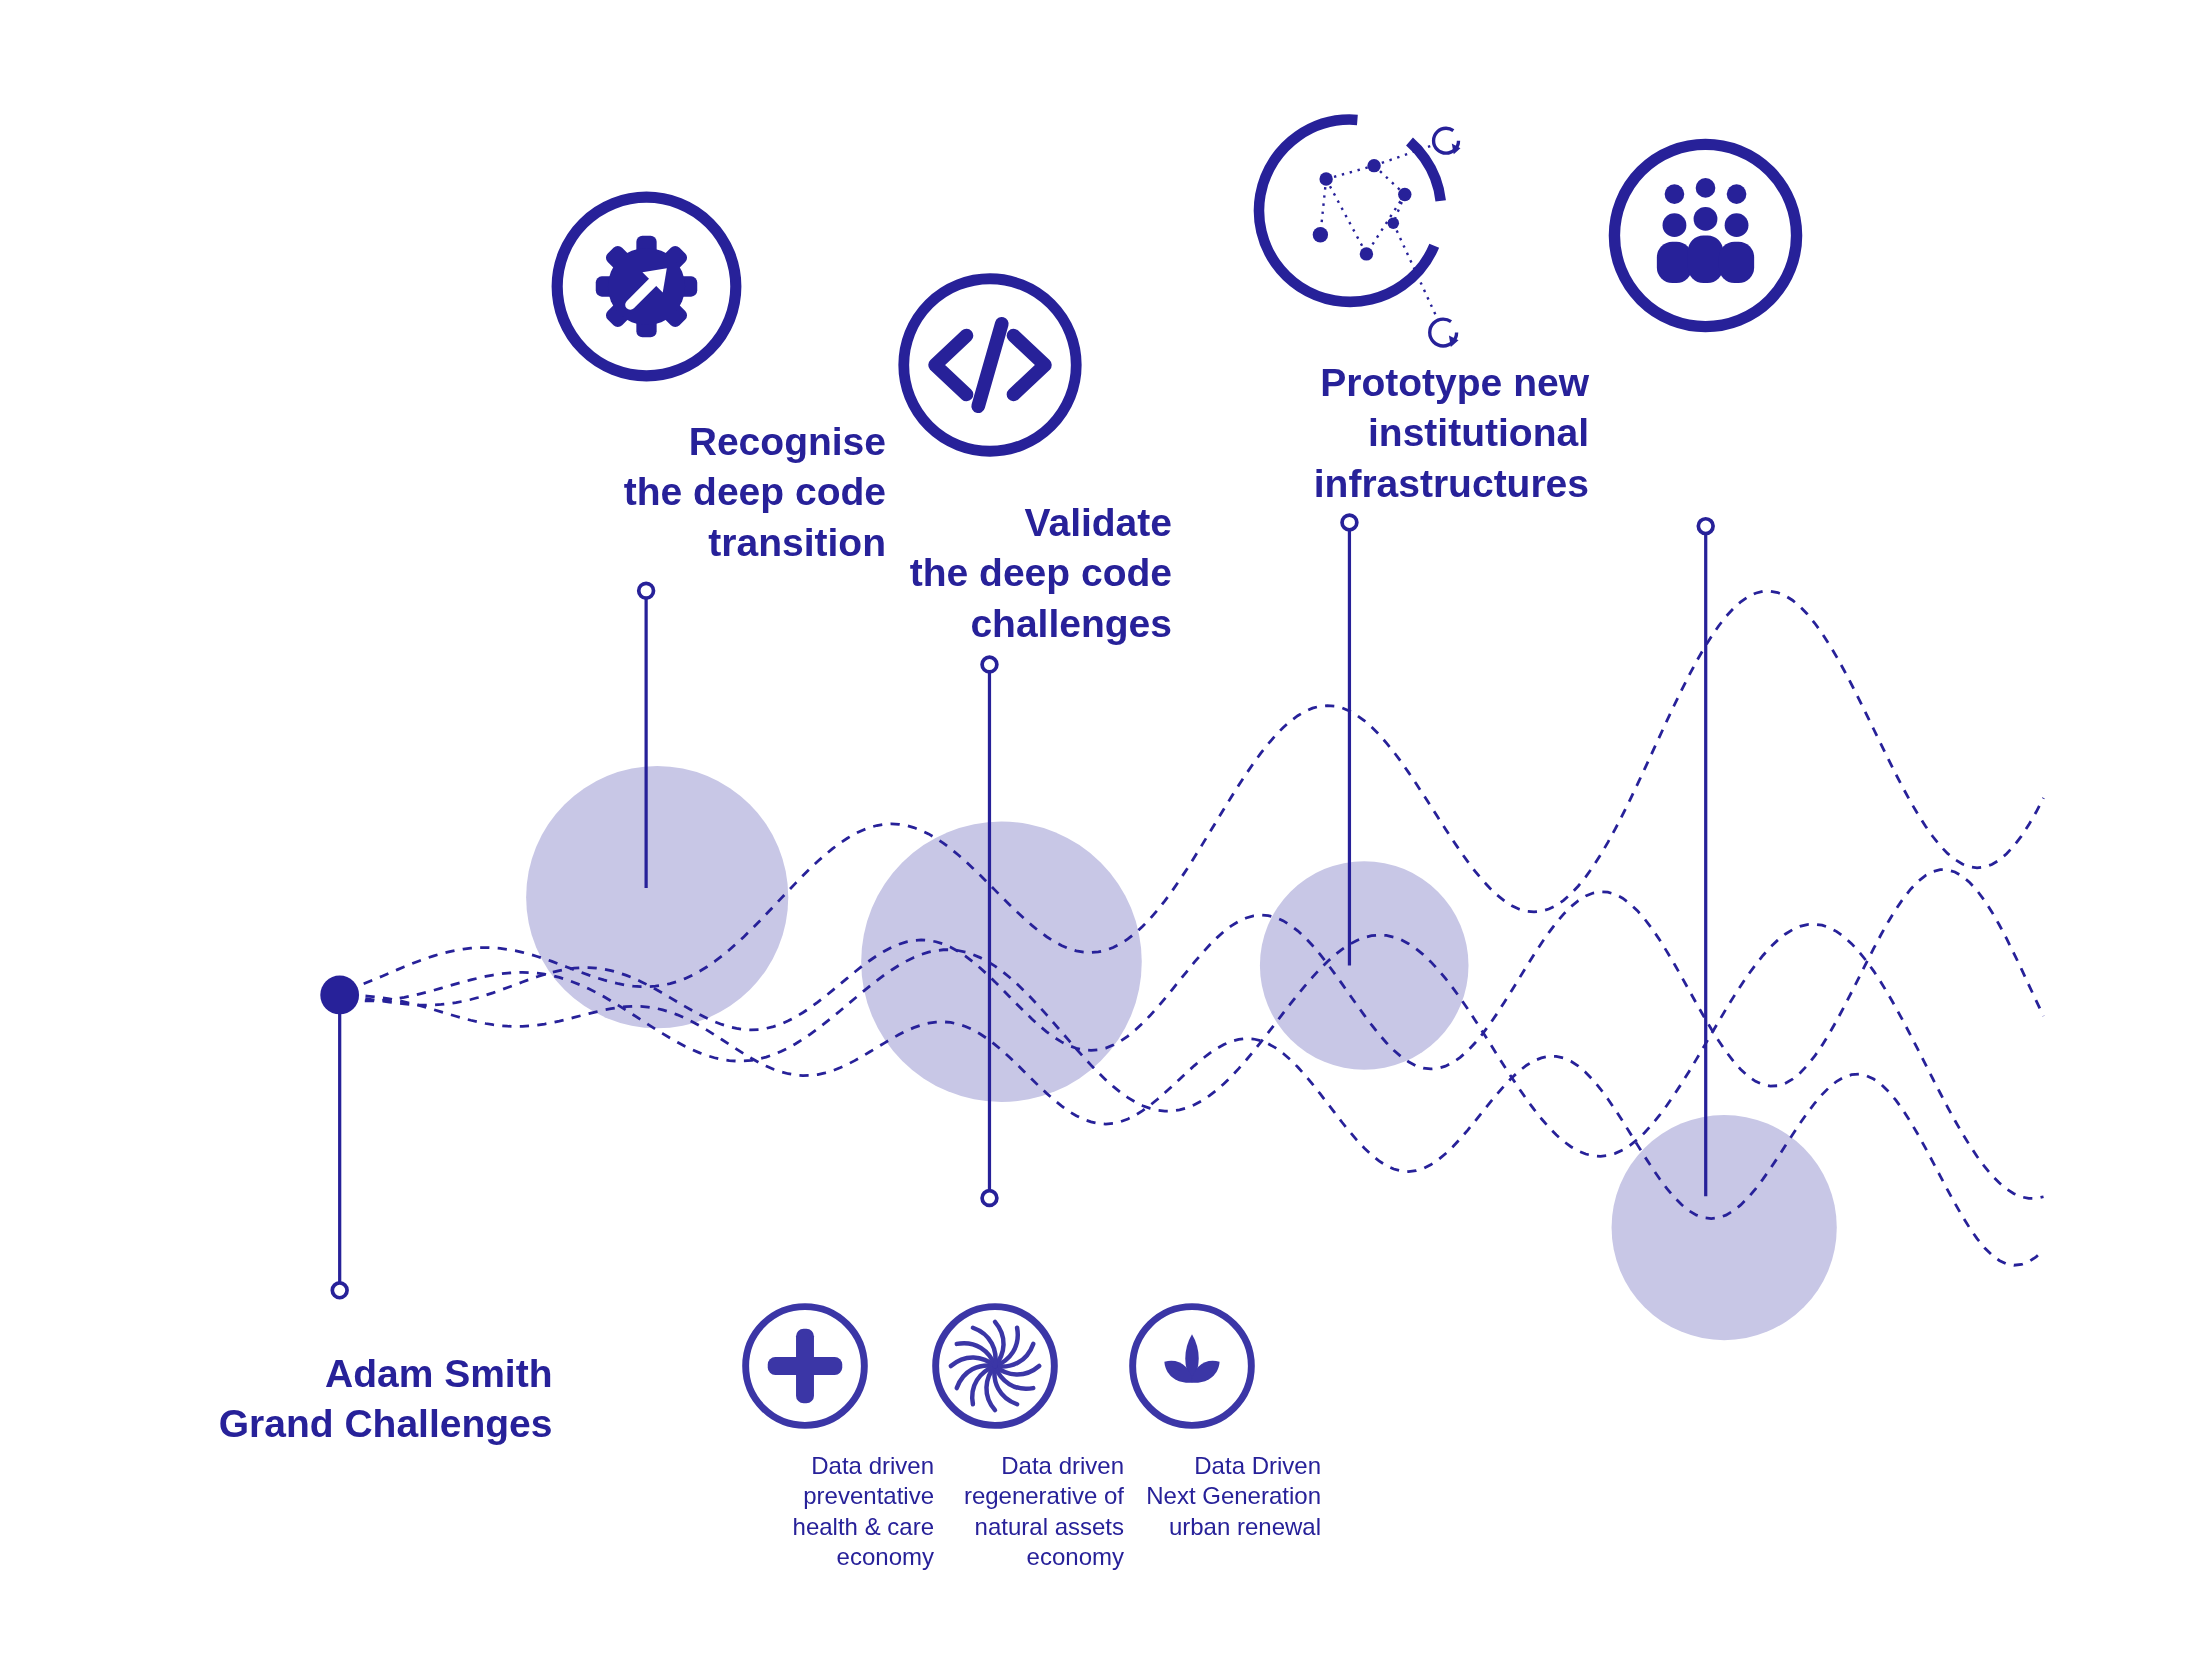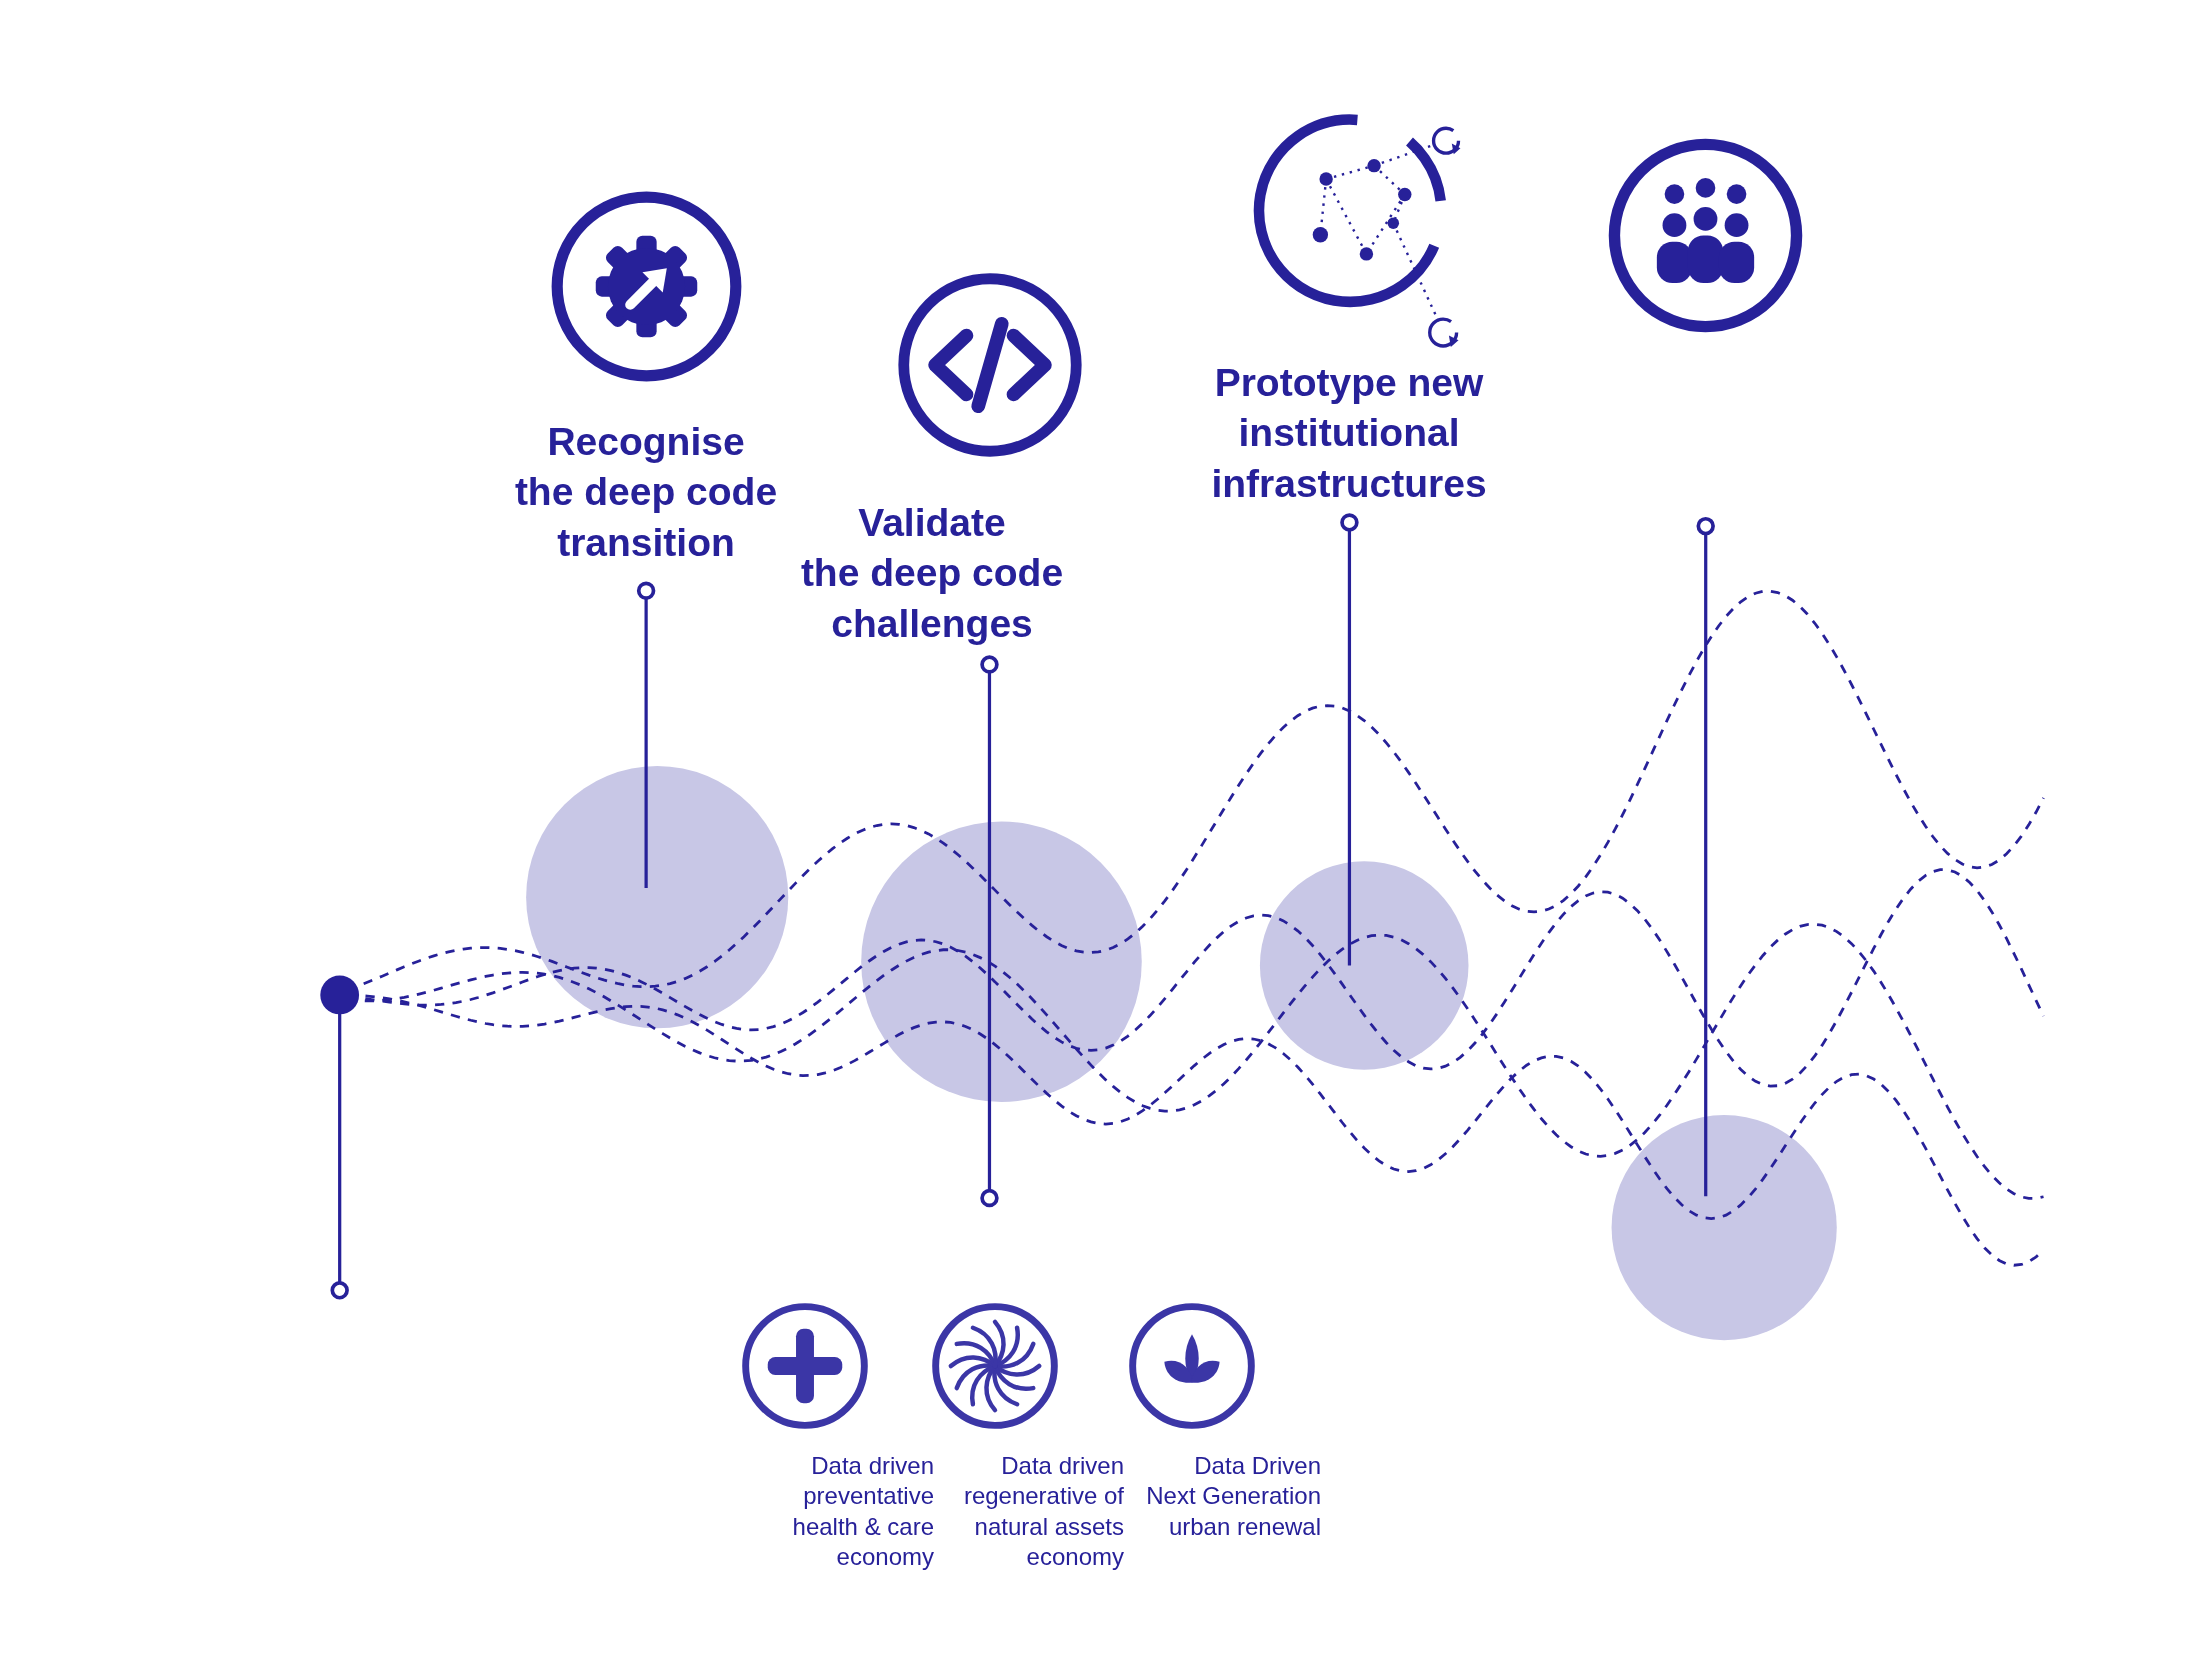"Prototype new" .label { text-align: center -> right }
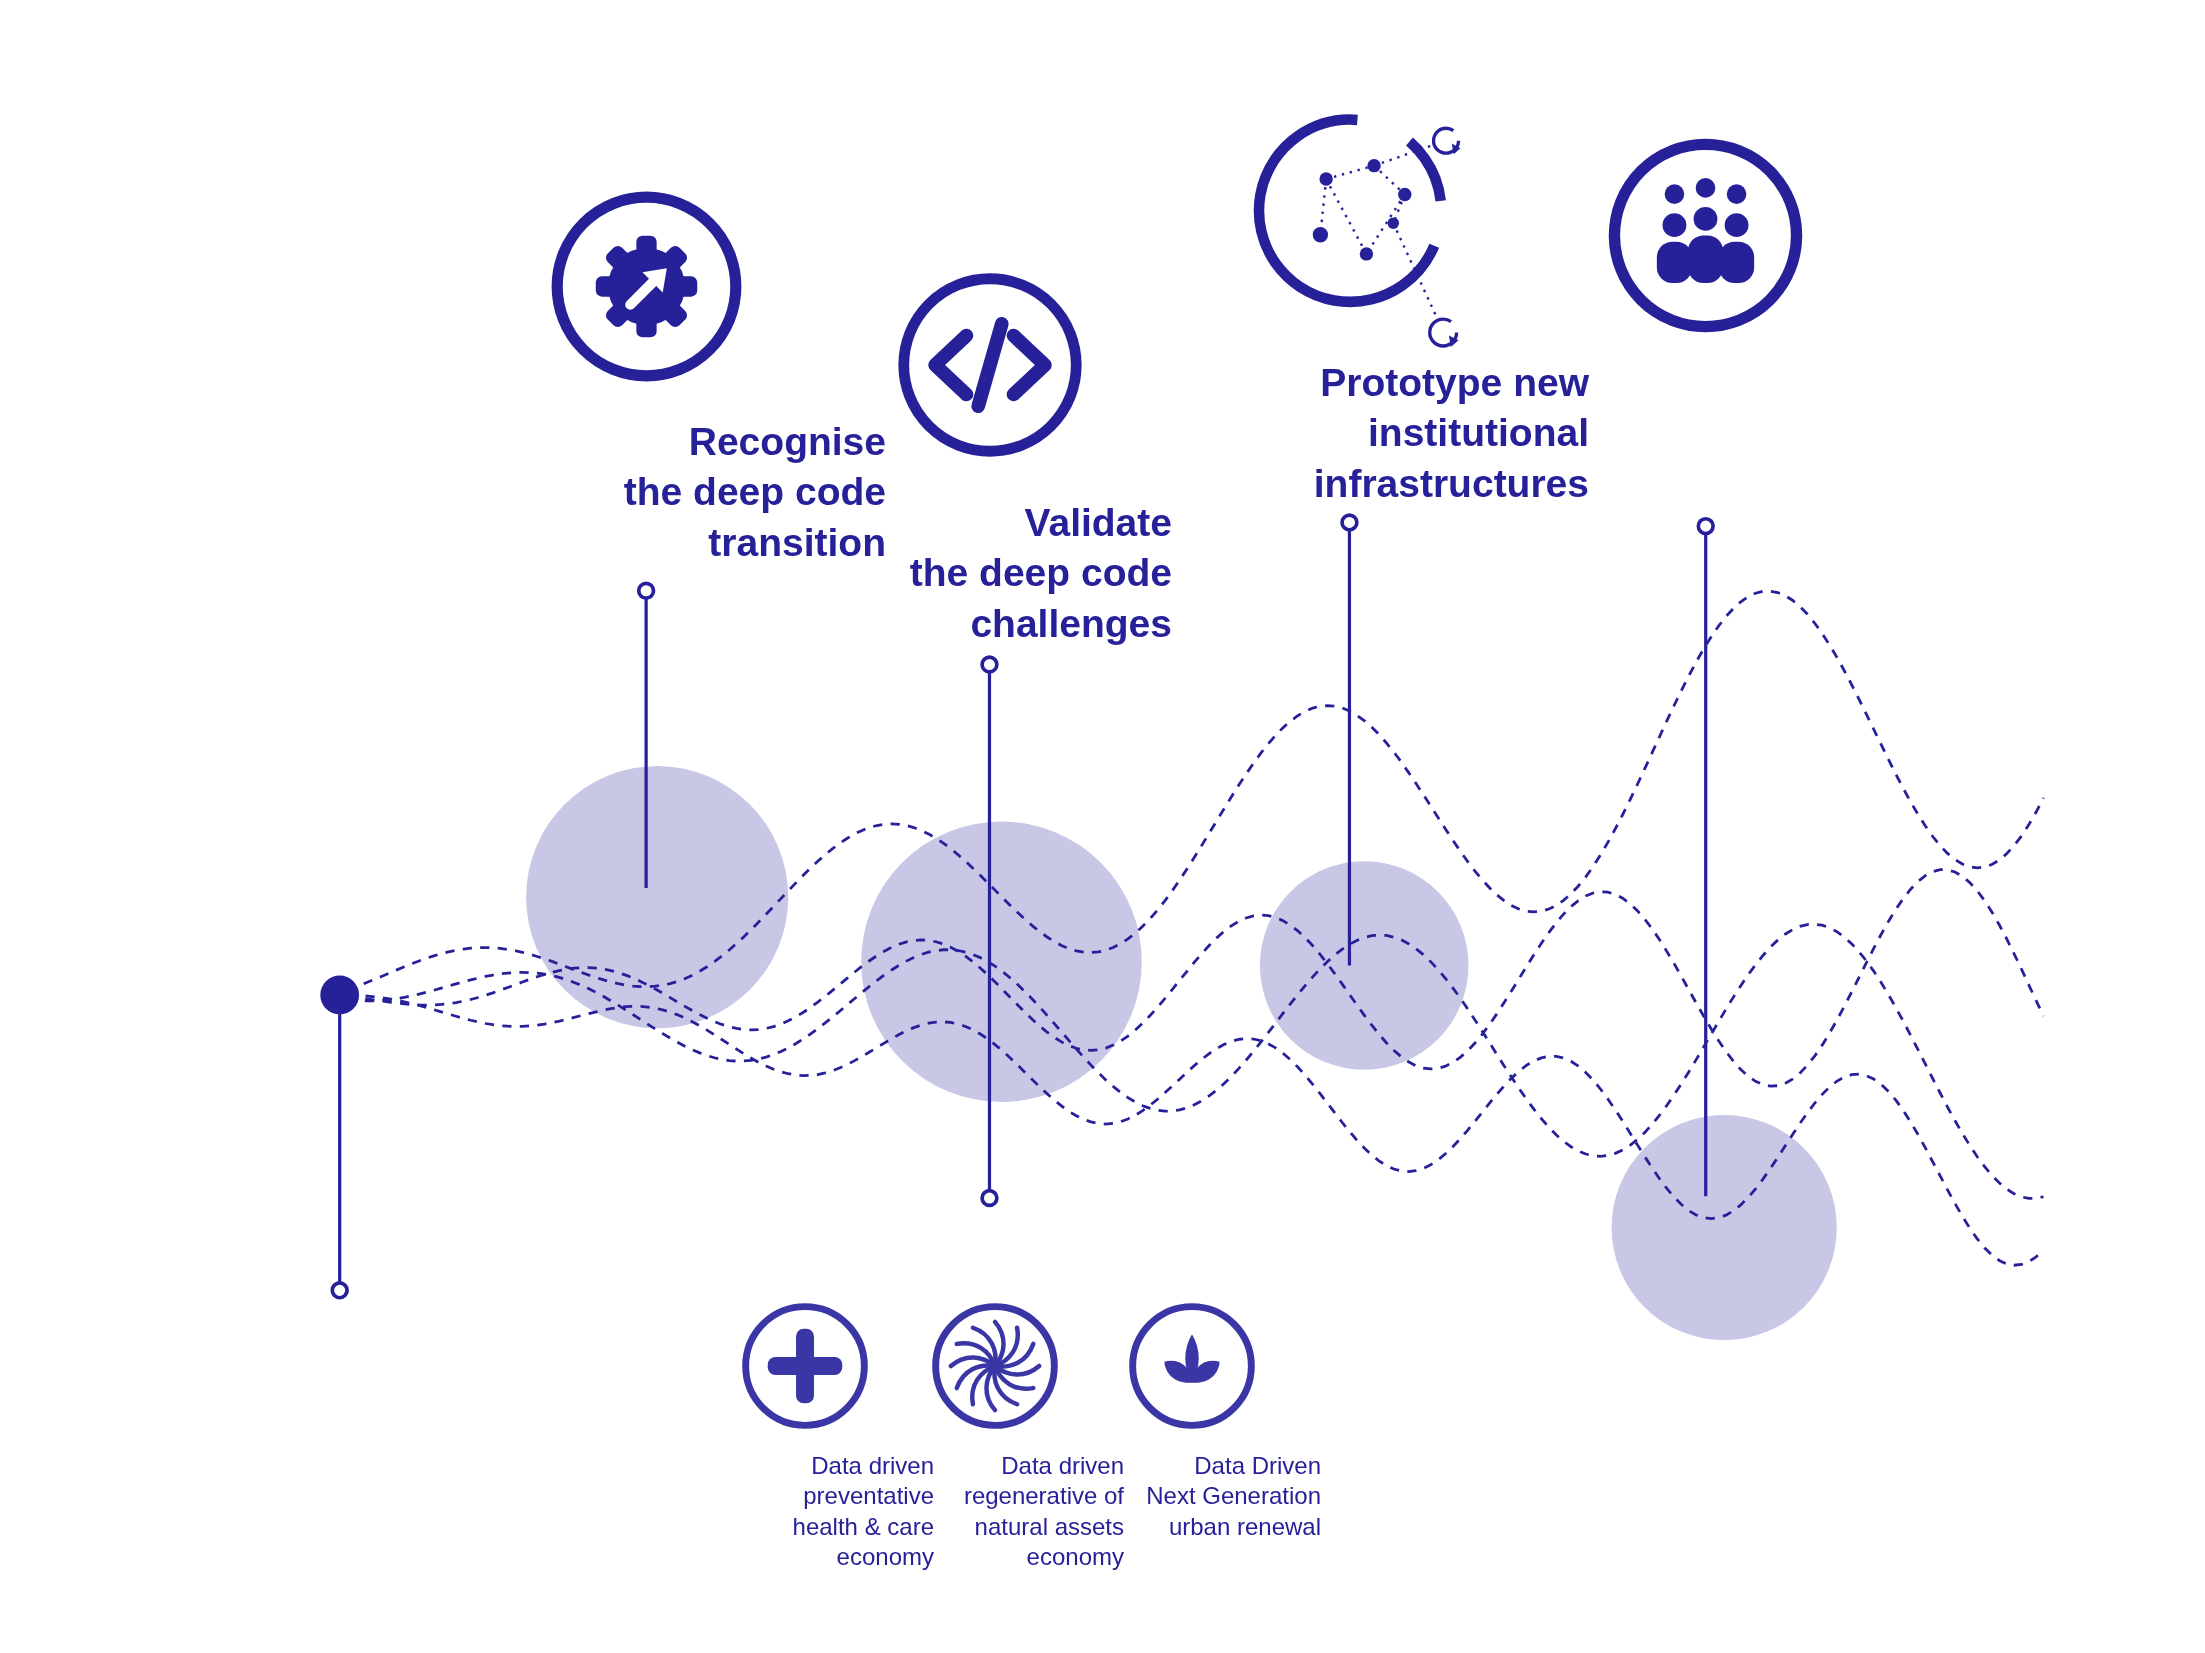"Adam Smith" div.label { html: none -> <div>Adam Smith Grand Challenges</div> }
